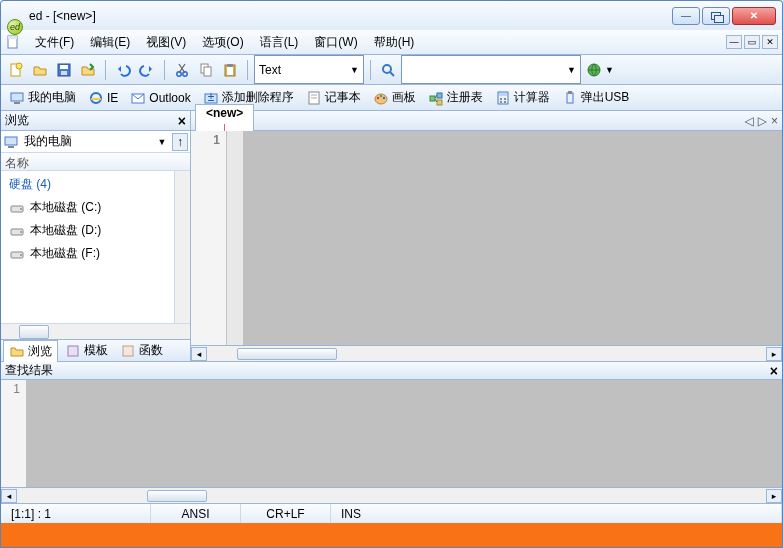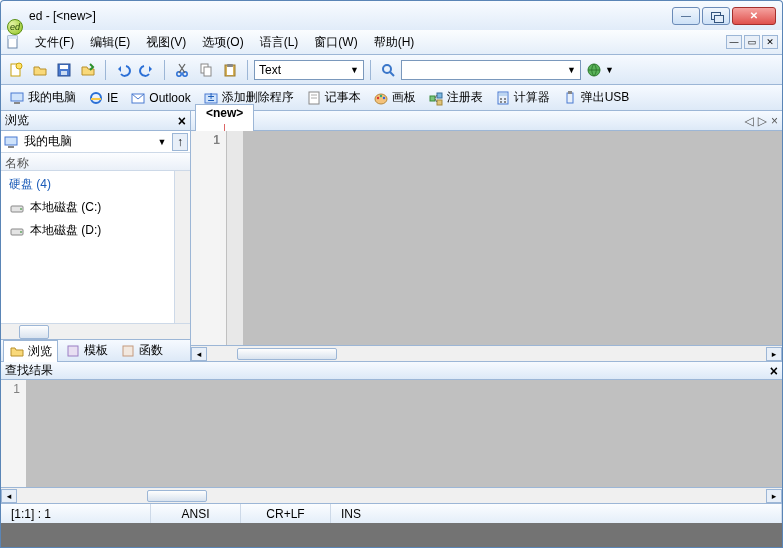"文件(F)" .outer { background: #737373 -> #f97316 }
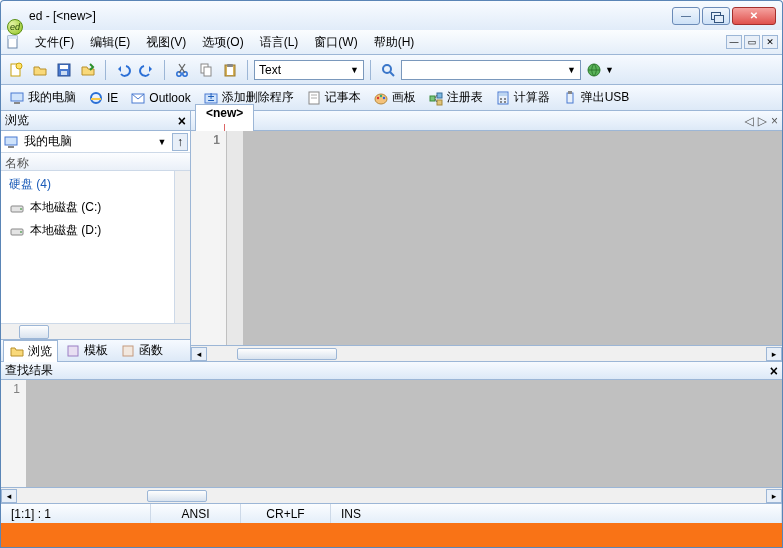"Text" .combo { height: 20px -> 29px }
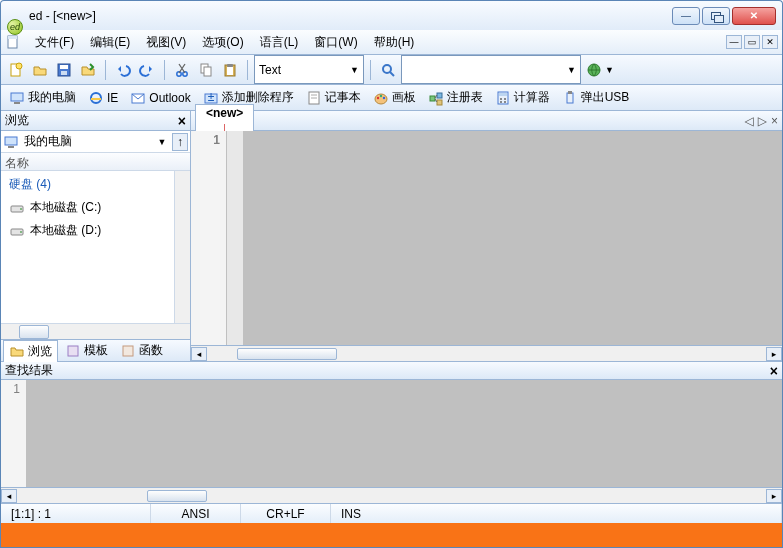"本地磁盘 (F:)" div.tree-item { html: none -> <div> <span> <svg> <rect></rect> <circle></circle> </svg> </span> <span>本地磁盘 (F:)</span> </div> }
